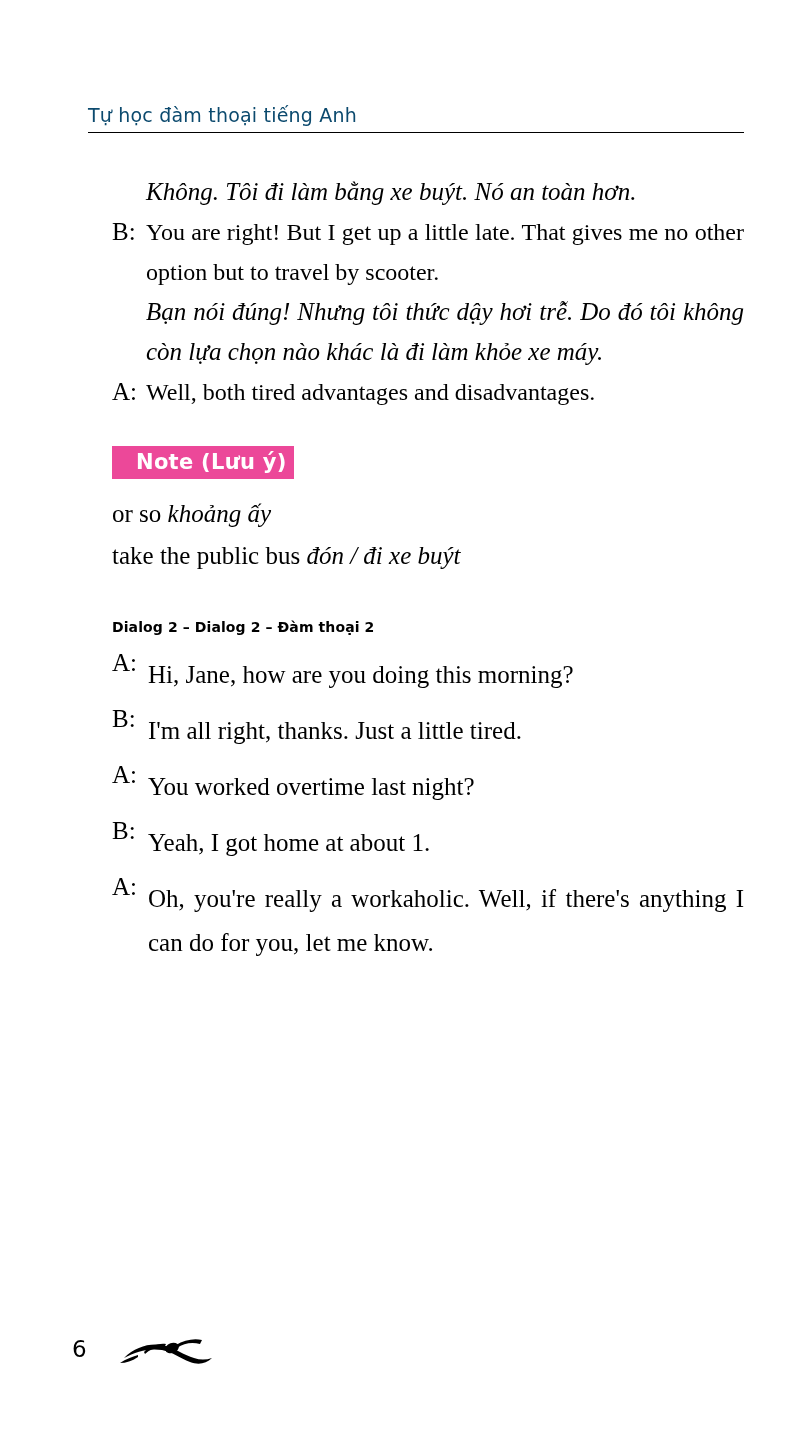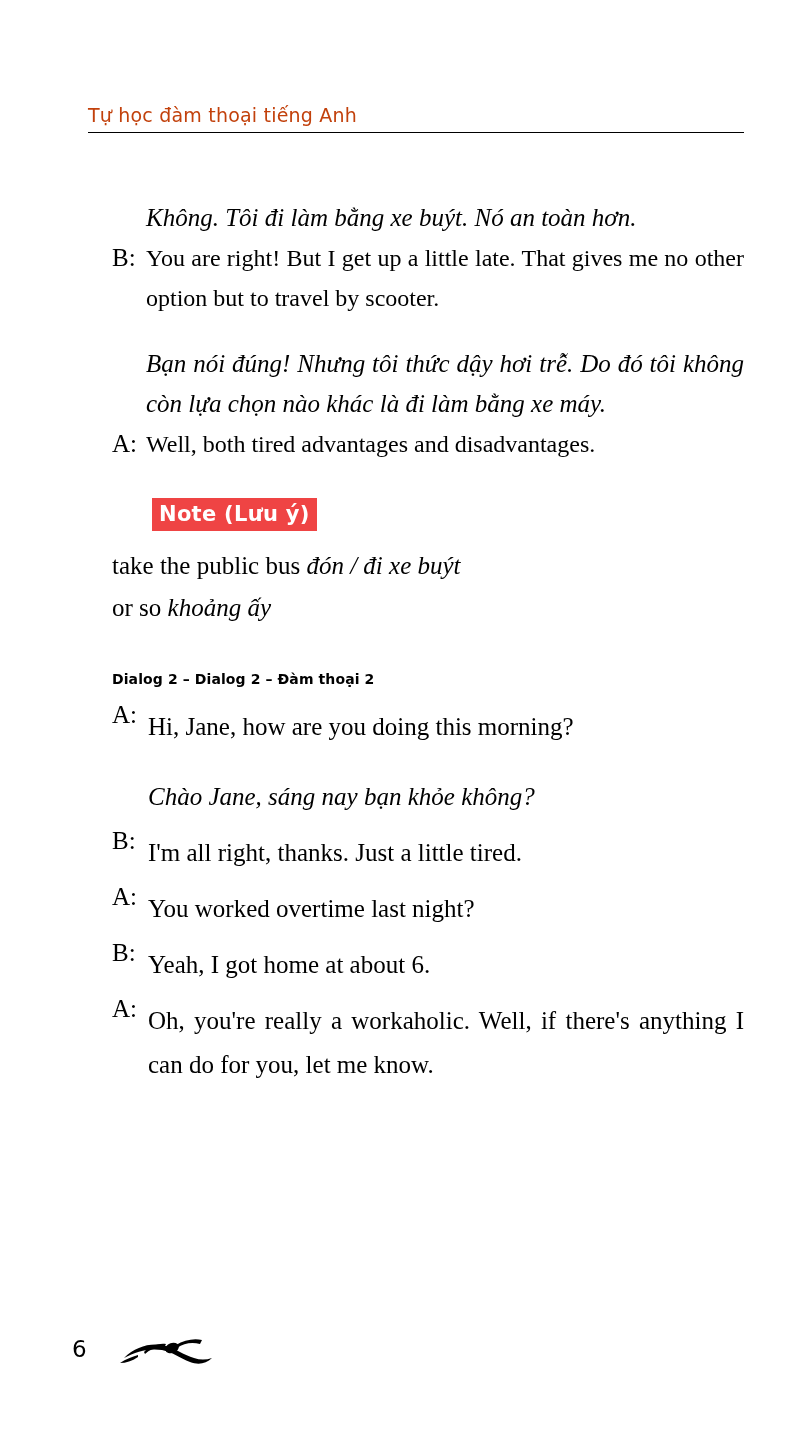"Tự học đàm thoại tiếng" .running-head .rh-text { color: #c2410c -> #0c4a6e }
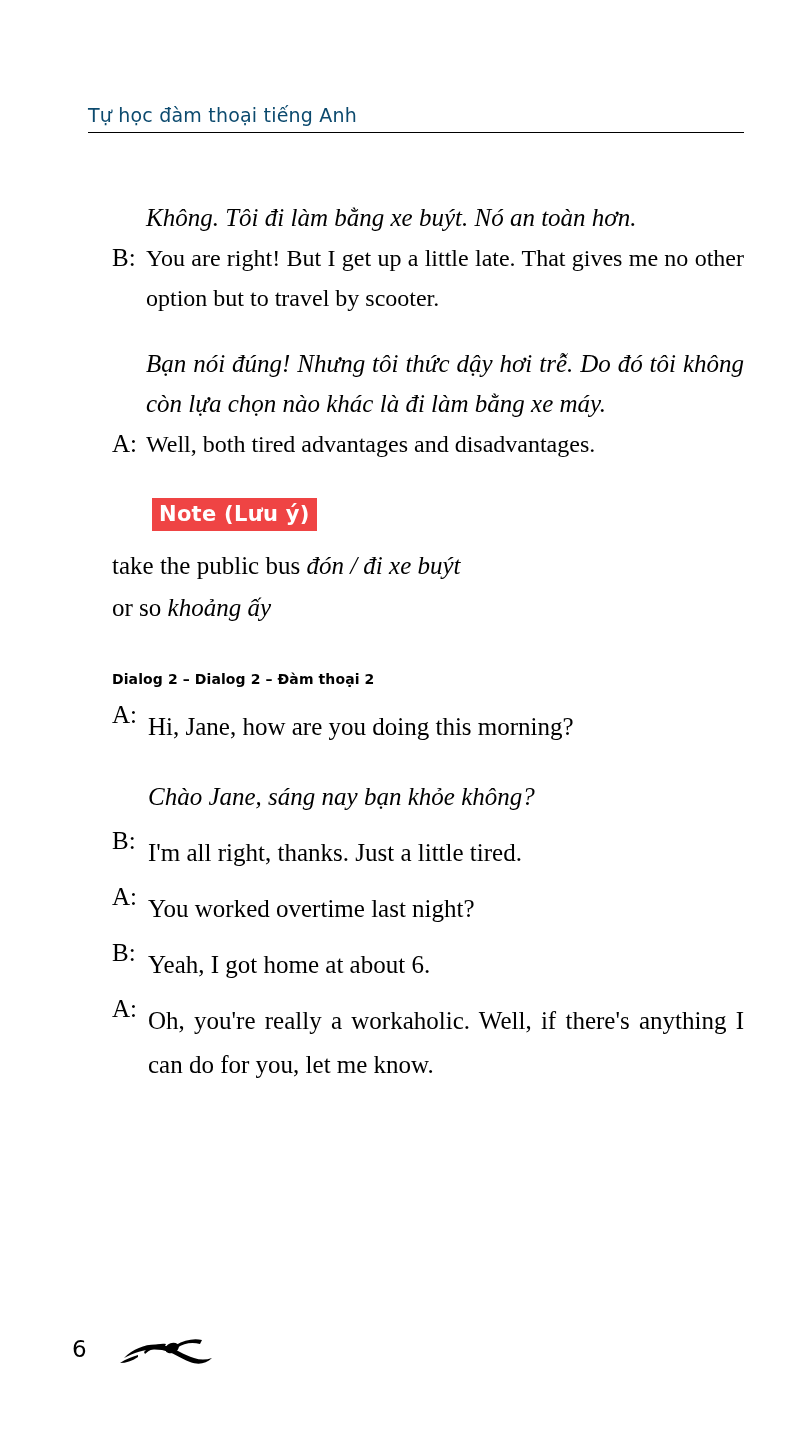"Không. Tôi đi làm bằng" .indent-block.vi { margin-top: 26px -> none }
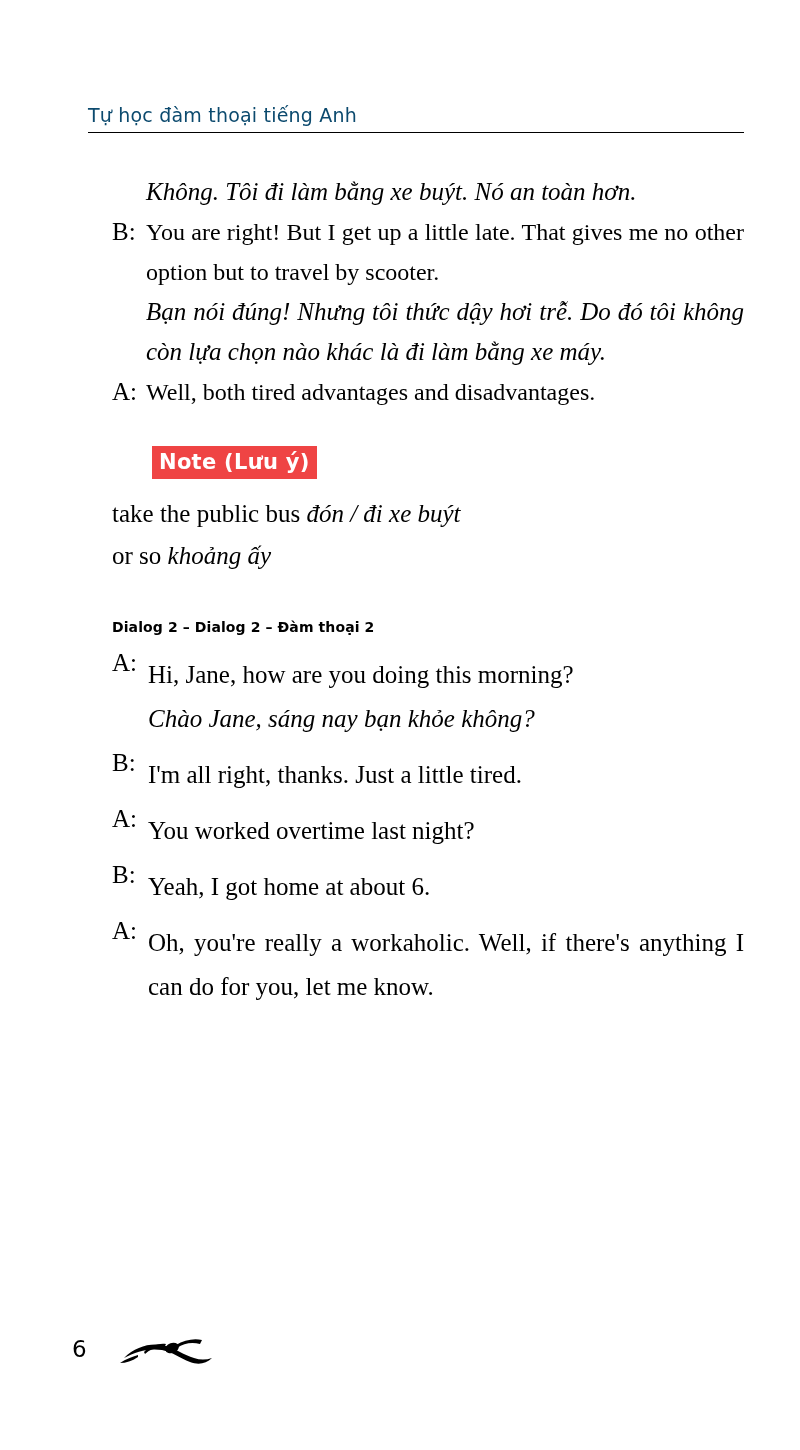"Bạn nói đúng! Nhưng tôi" div.indent-block { text: bằng -> khỏe }
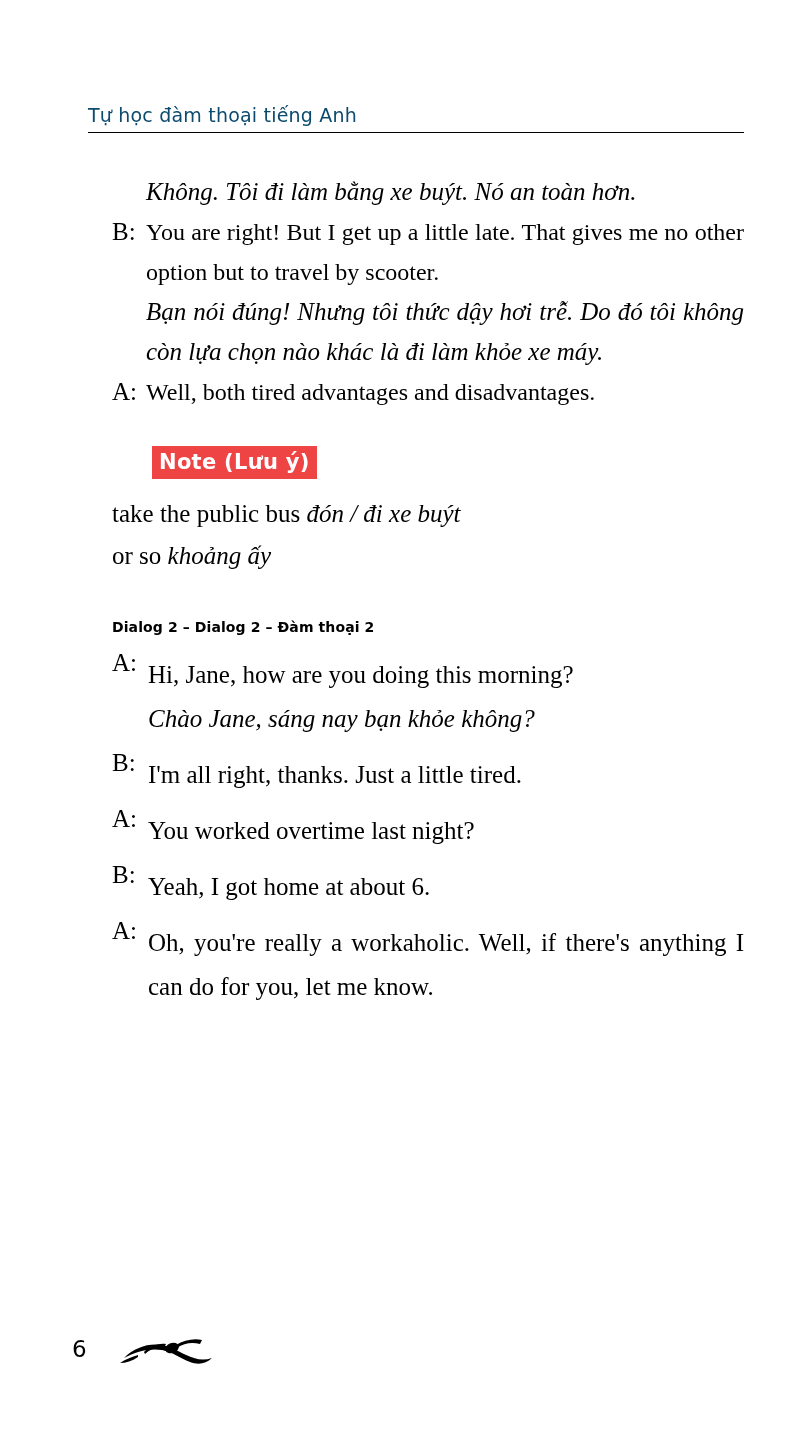"Note (Lưu ý)" .note-badge { background: #ef4444 -> #ec4899; margin-left: 40px -> none; padding: 3px 7px 4px 7px -> 3px 7px 4px 24px }
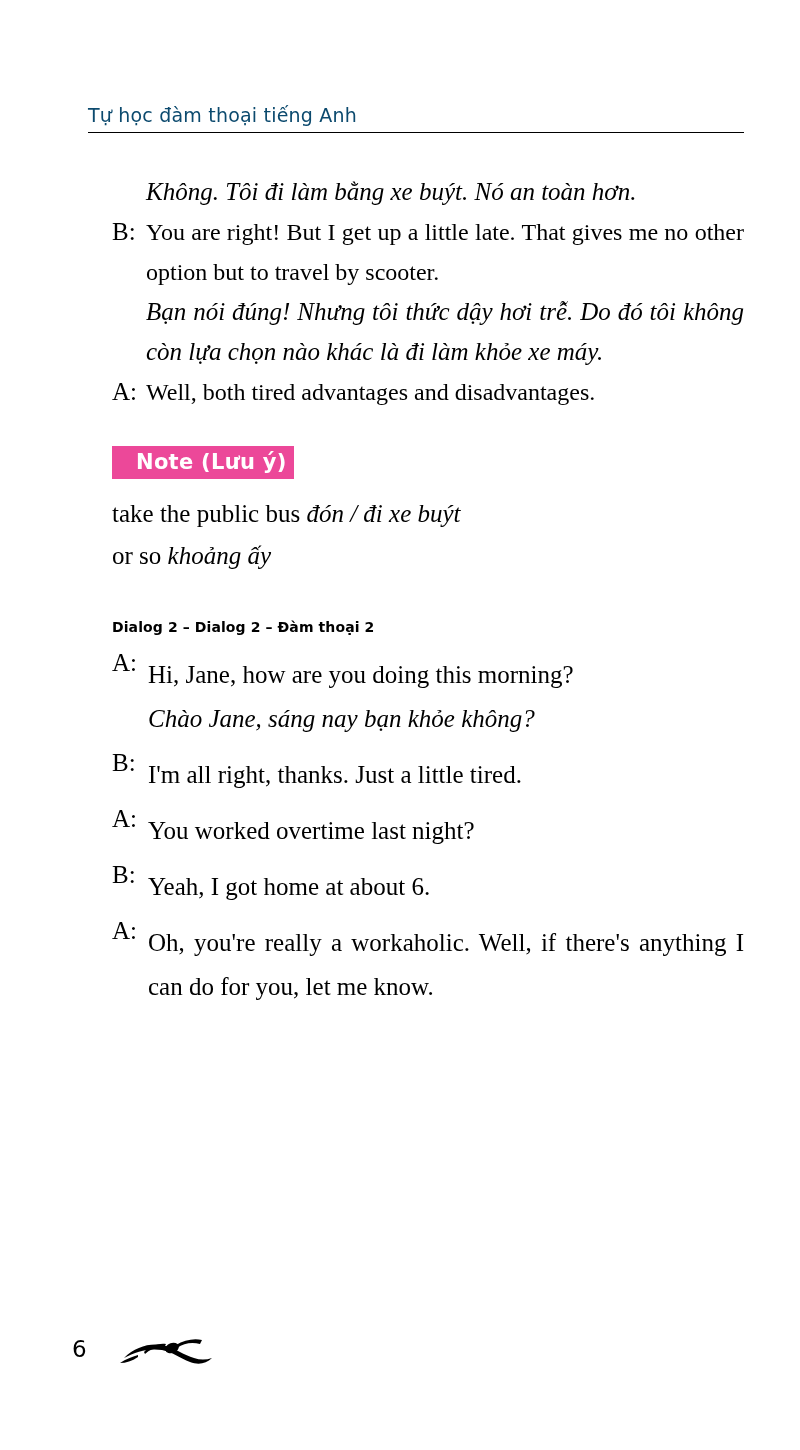"take the public bus đón" div.note-line { order: before "or so khoảng ấy" -> after "or so khoảng ấy" }
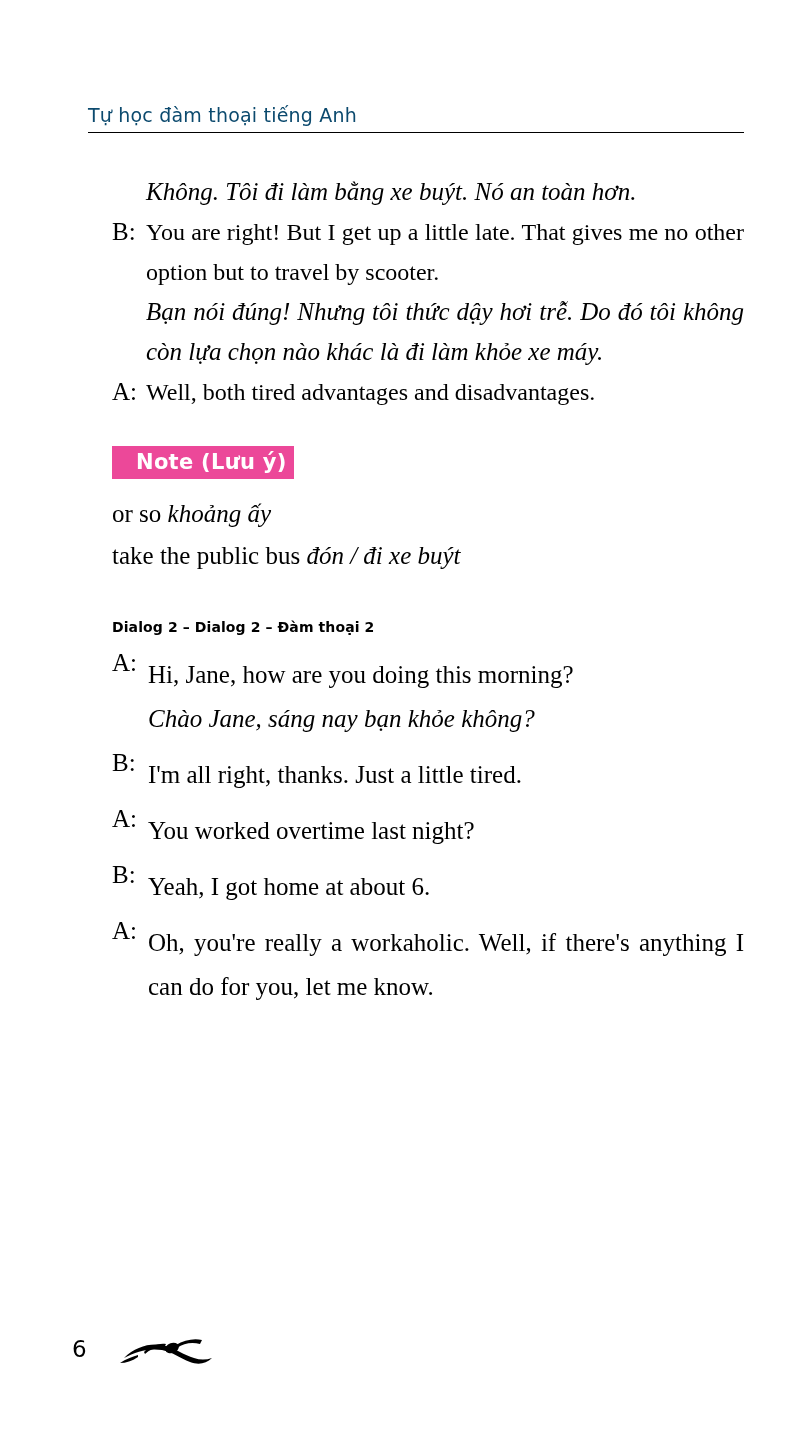"Chào Jane, sáng nay bạn" div.indent-block { html: <div>Chào Jane, sáng nay bạn khỏe không?</div> -> none }
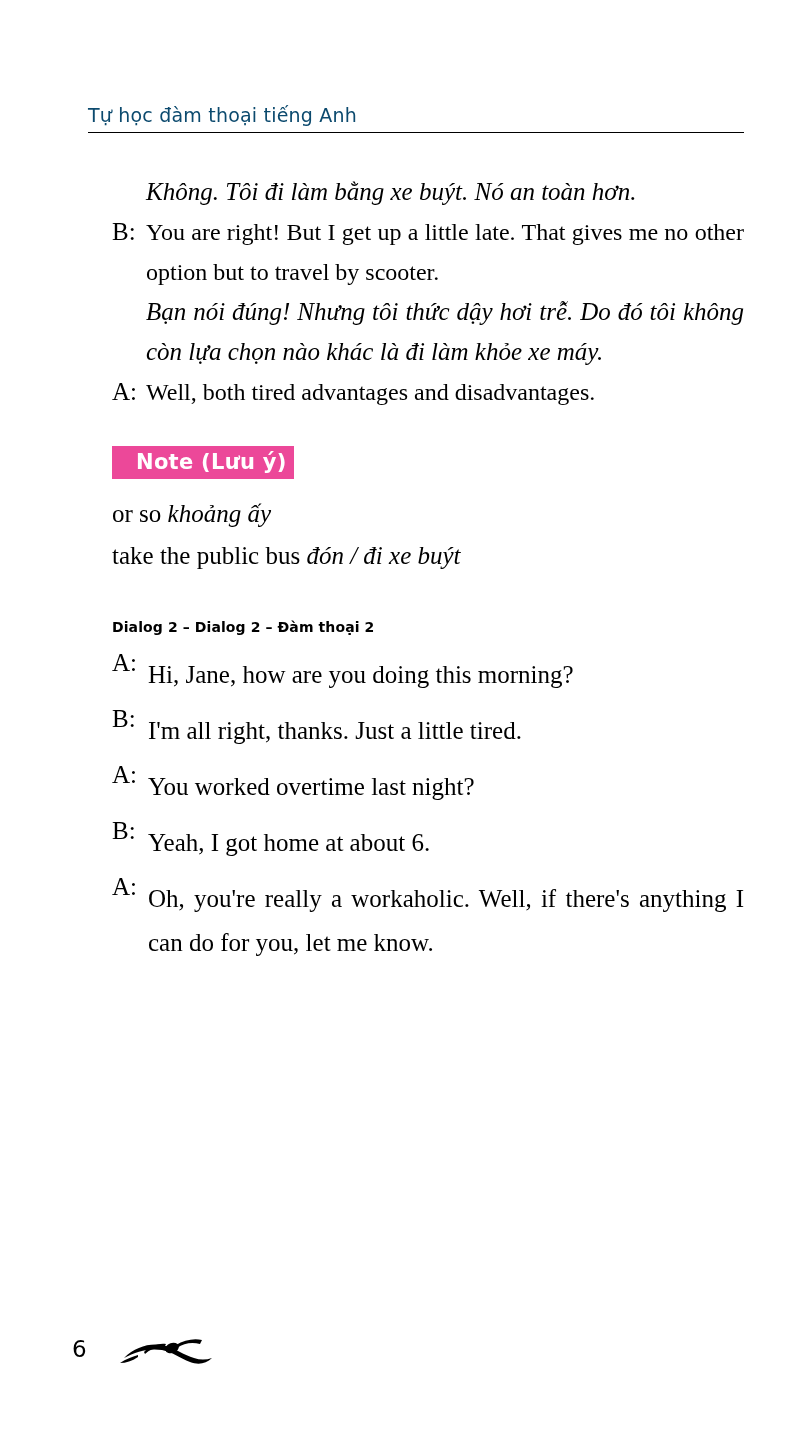"Yeah, I got home at" div.turn-text { text: 6 -> 1 }
